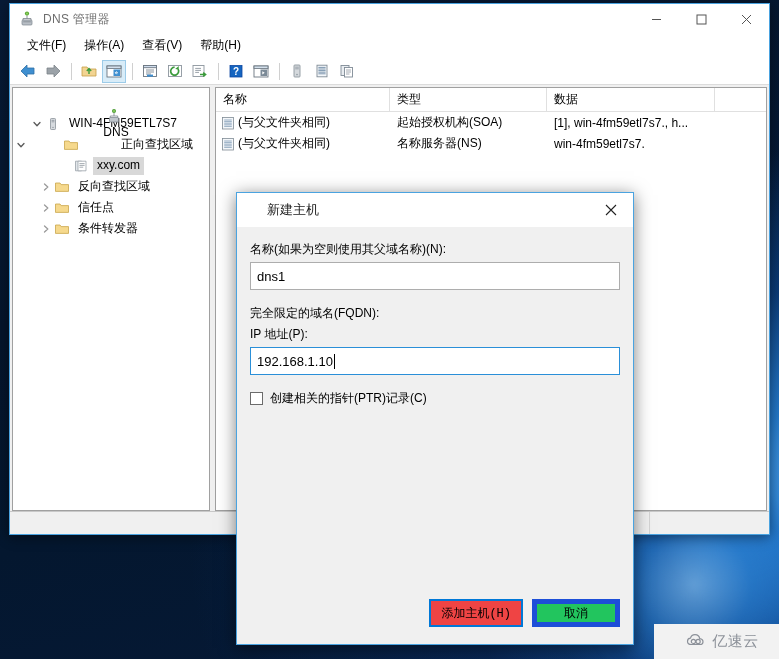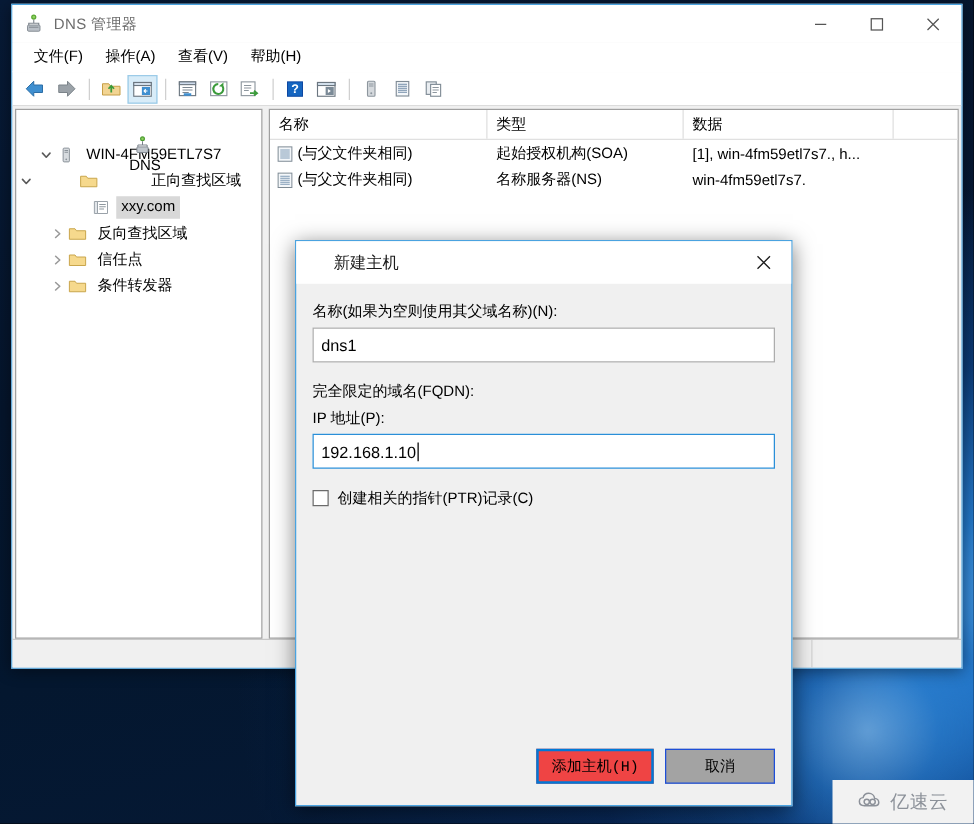"取消" .btn { background: #a3a3a3 -> #22c55e; border: 1px solid #1d4ed8 -> 5px solid #1d4ed8 }
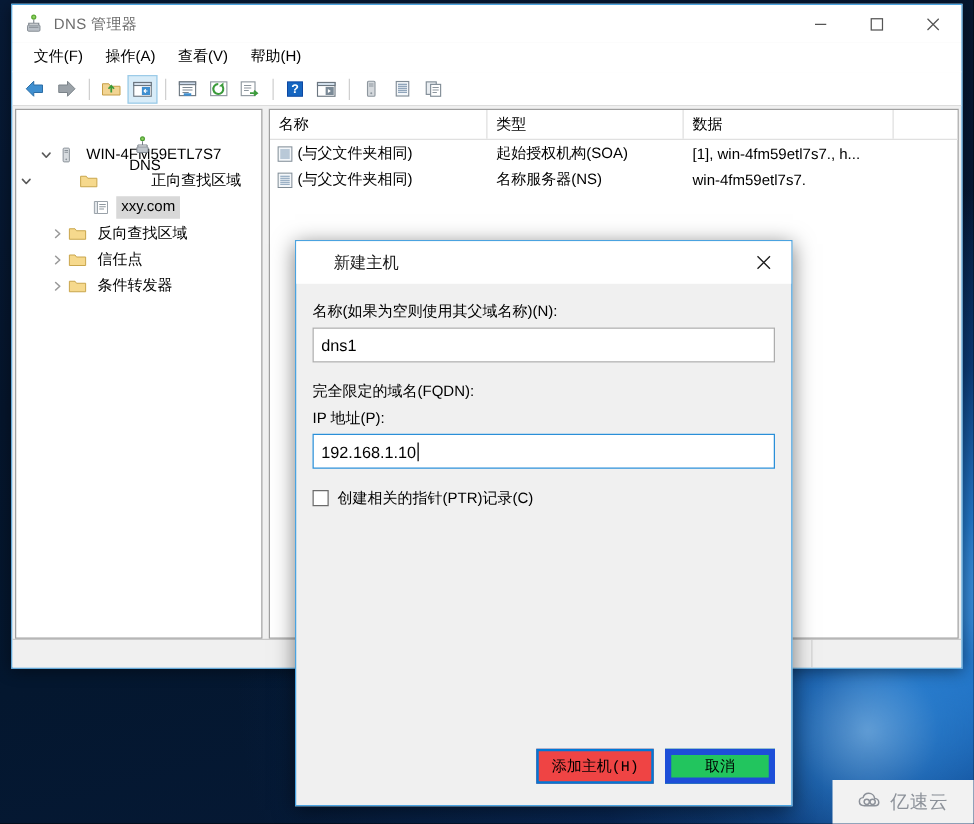"亿速云" #watermark { padding-left: none -> 12px }
